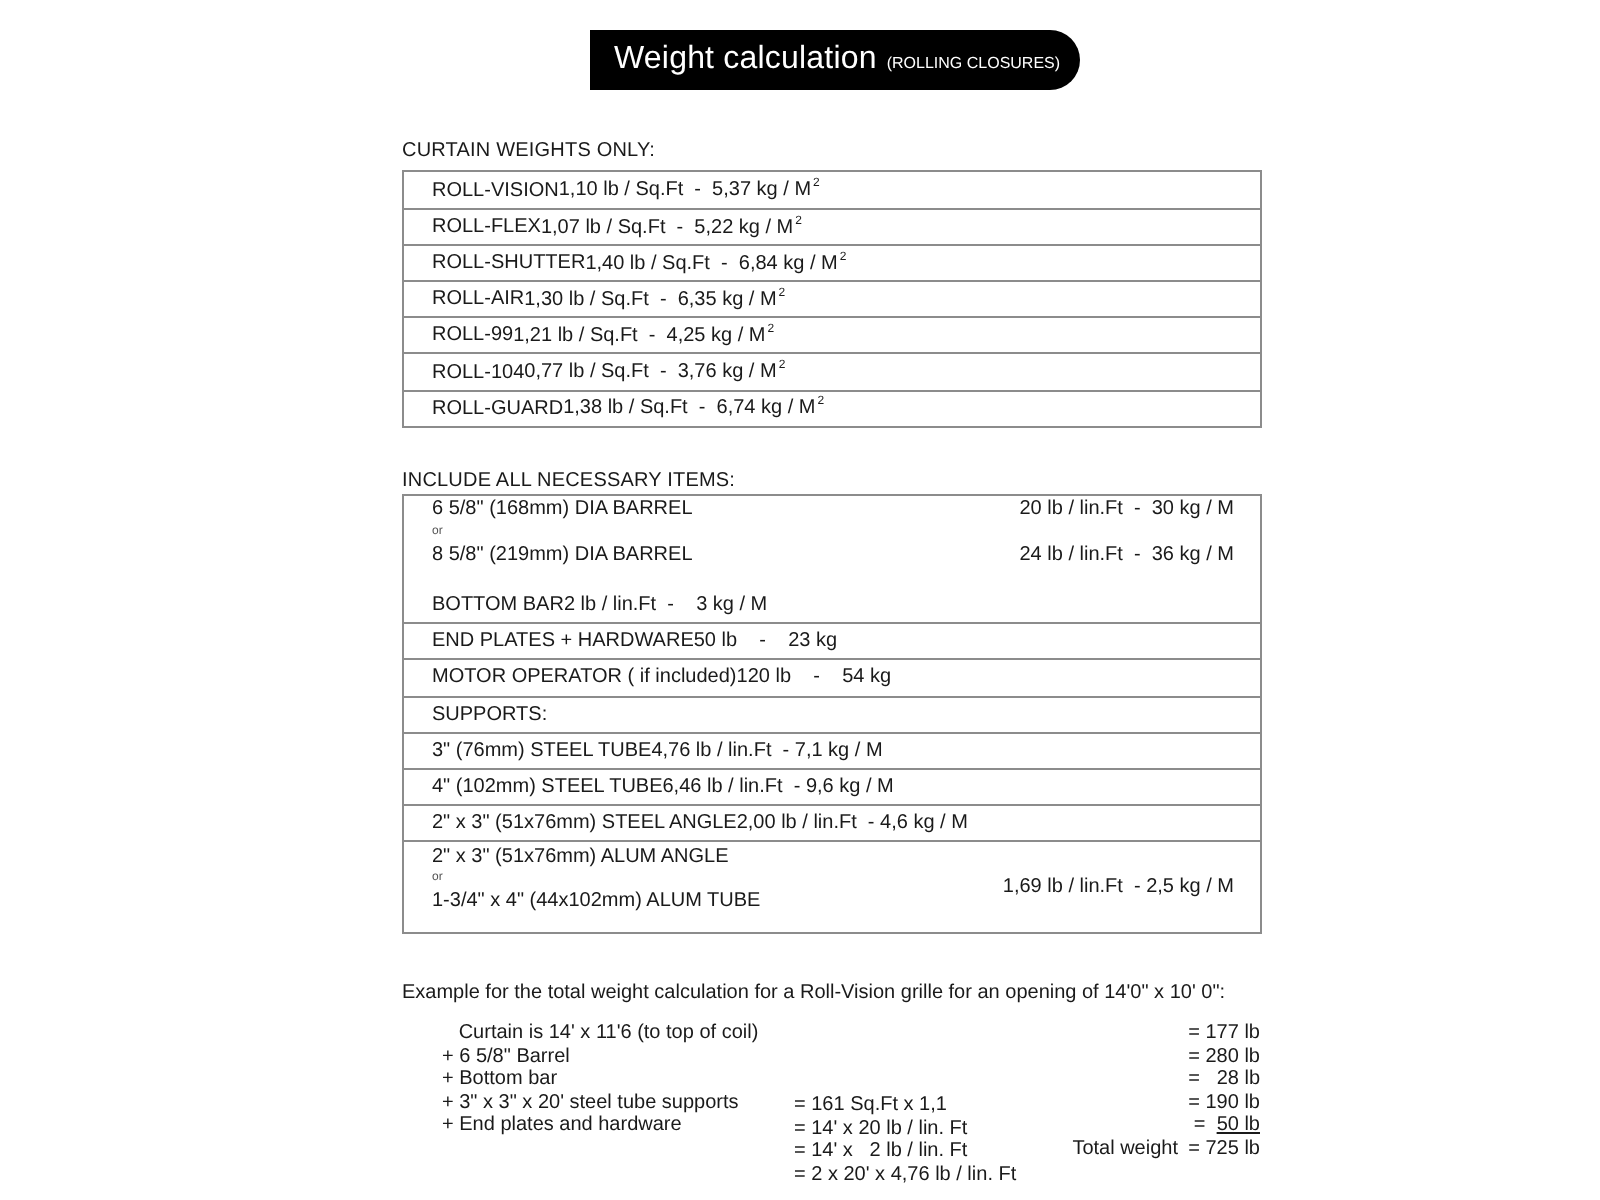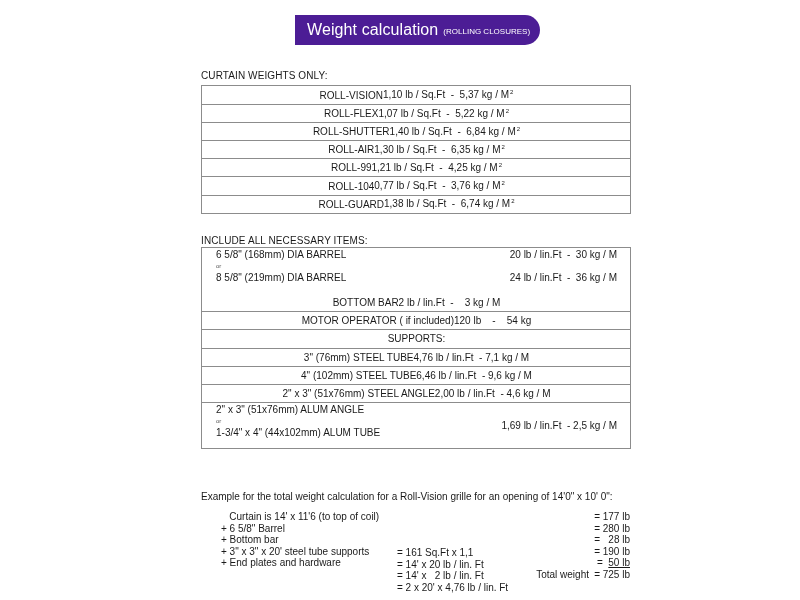"Weight calculation" .title-pill { background: #4c1d95 -> #000000 }
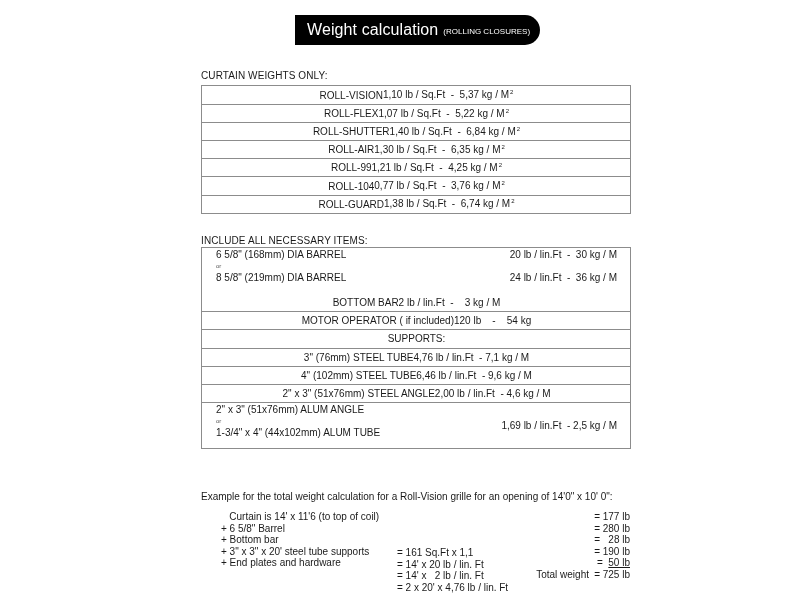"ROLL-VISION" .row { justify-content: center -> flex-start }
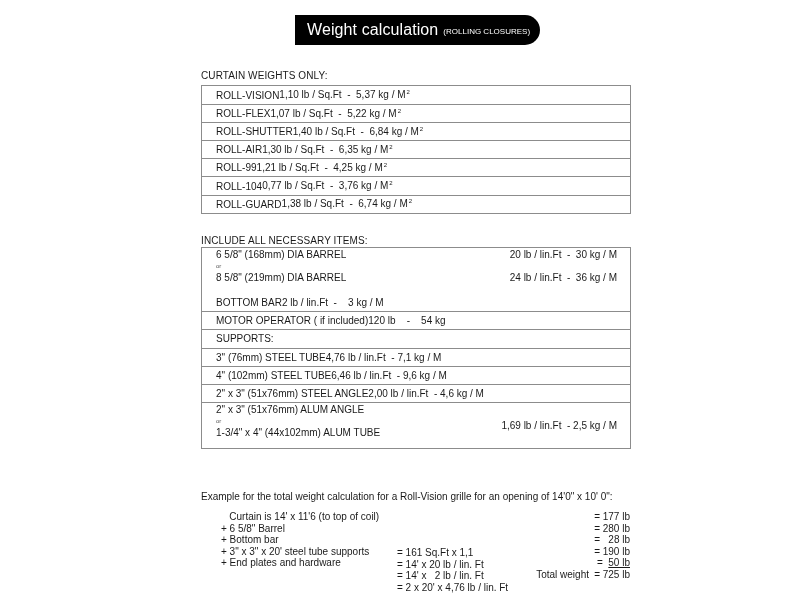"END PLATES + HARDWARE" div.row { html: none -> <div> <span>END PLATES + HARDWARE</span> <span>50 lb - 23 kg</span> </div> }
